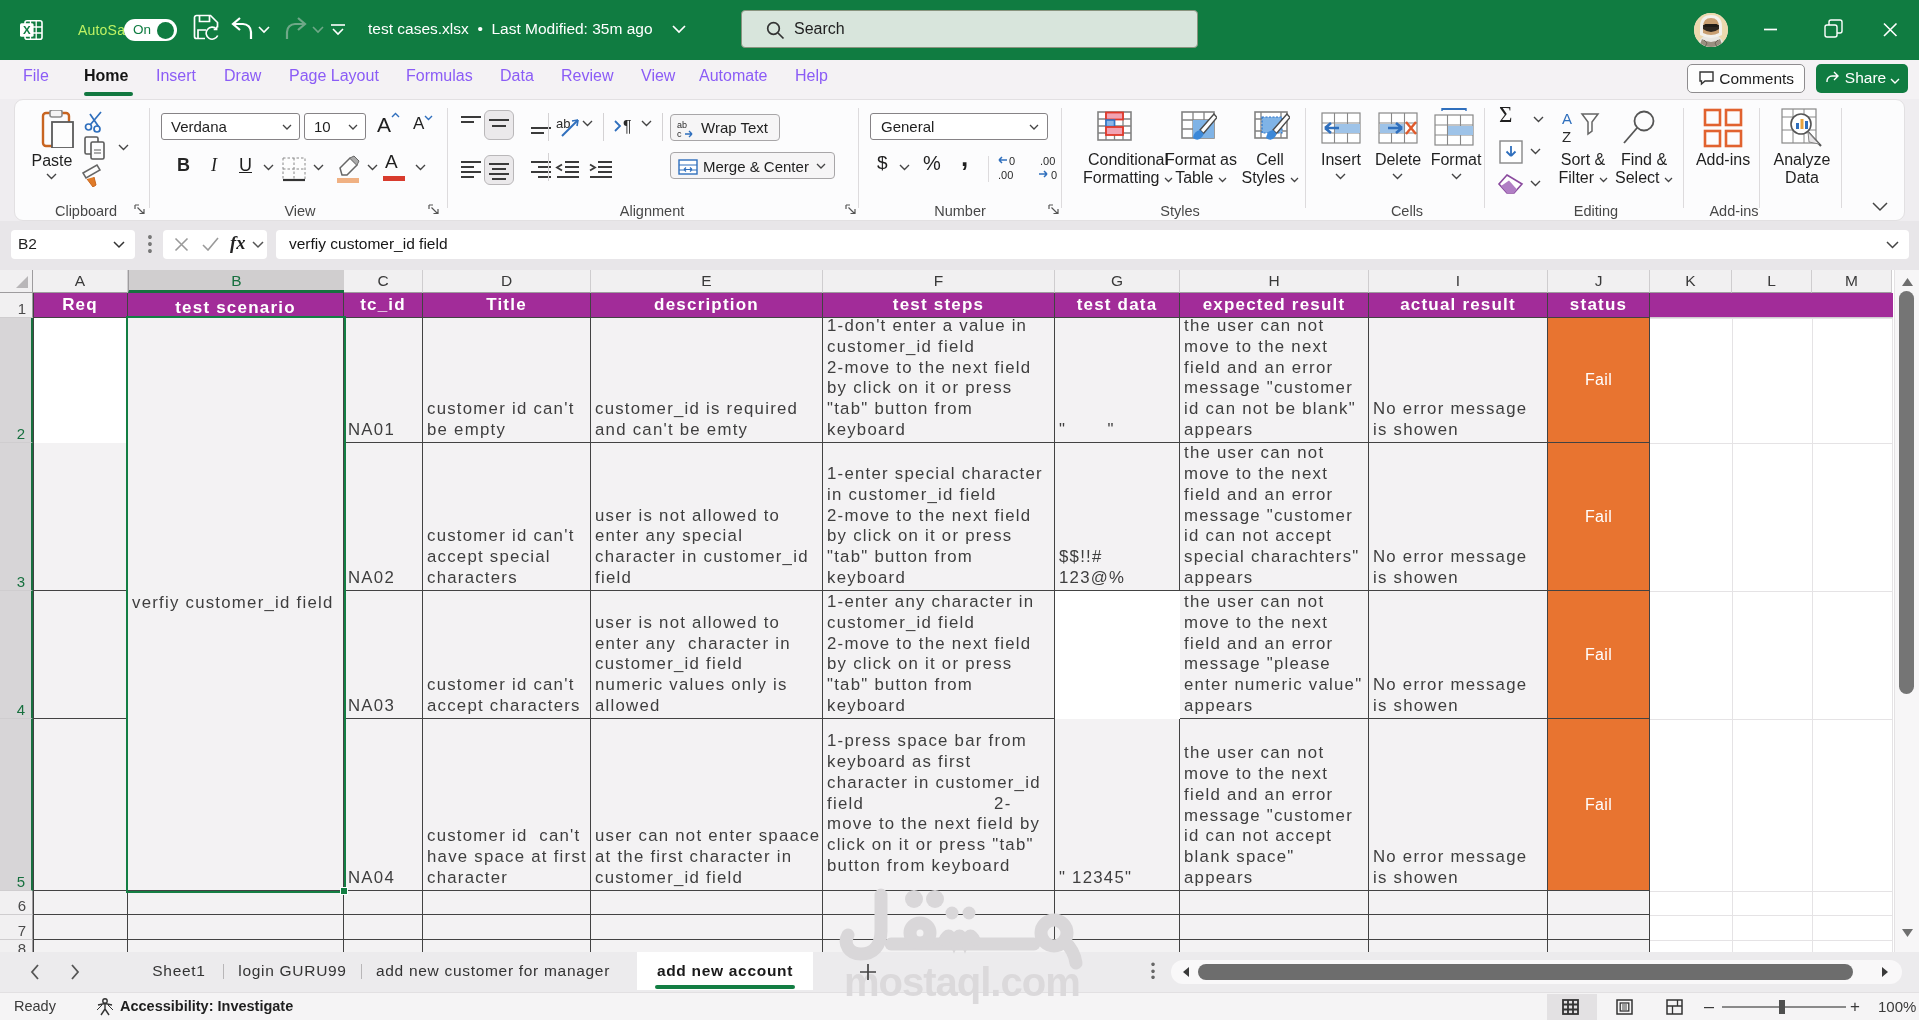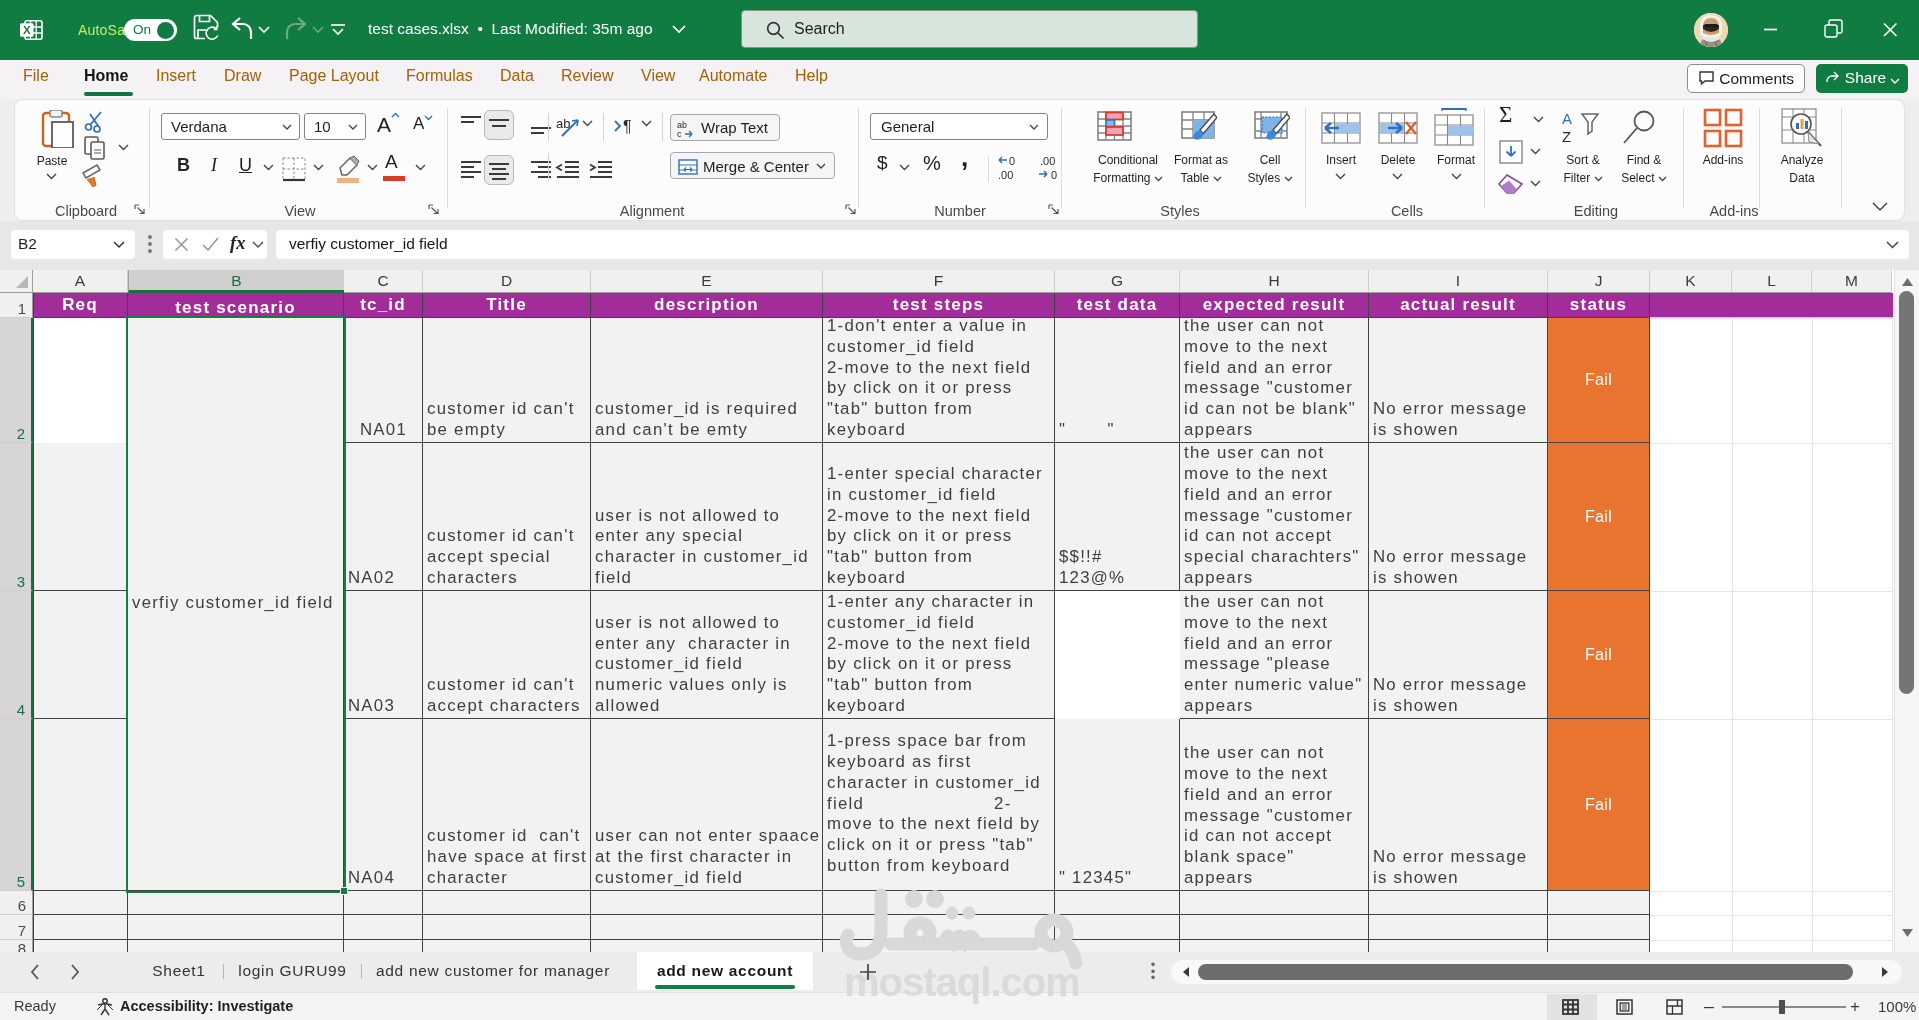"File" .mtab { color: #a16207 -> #8b5cf6 }
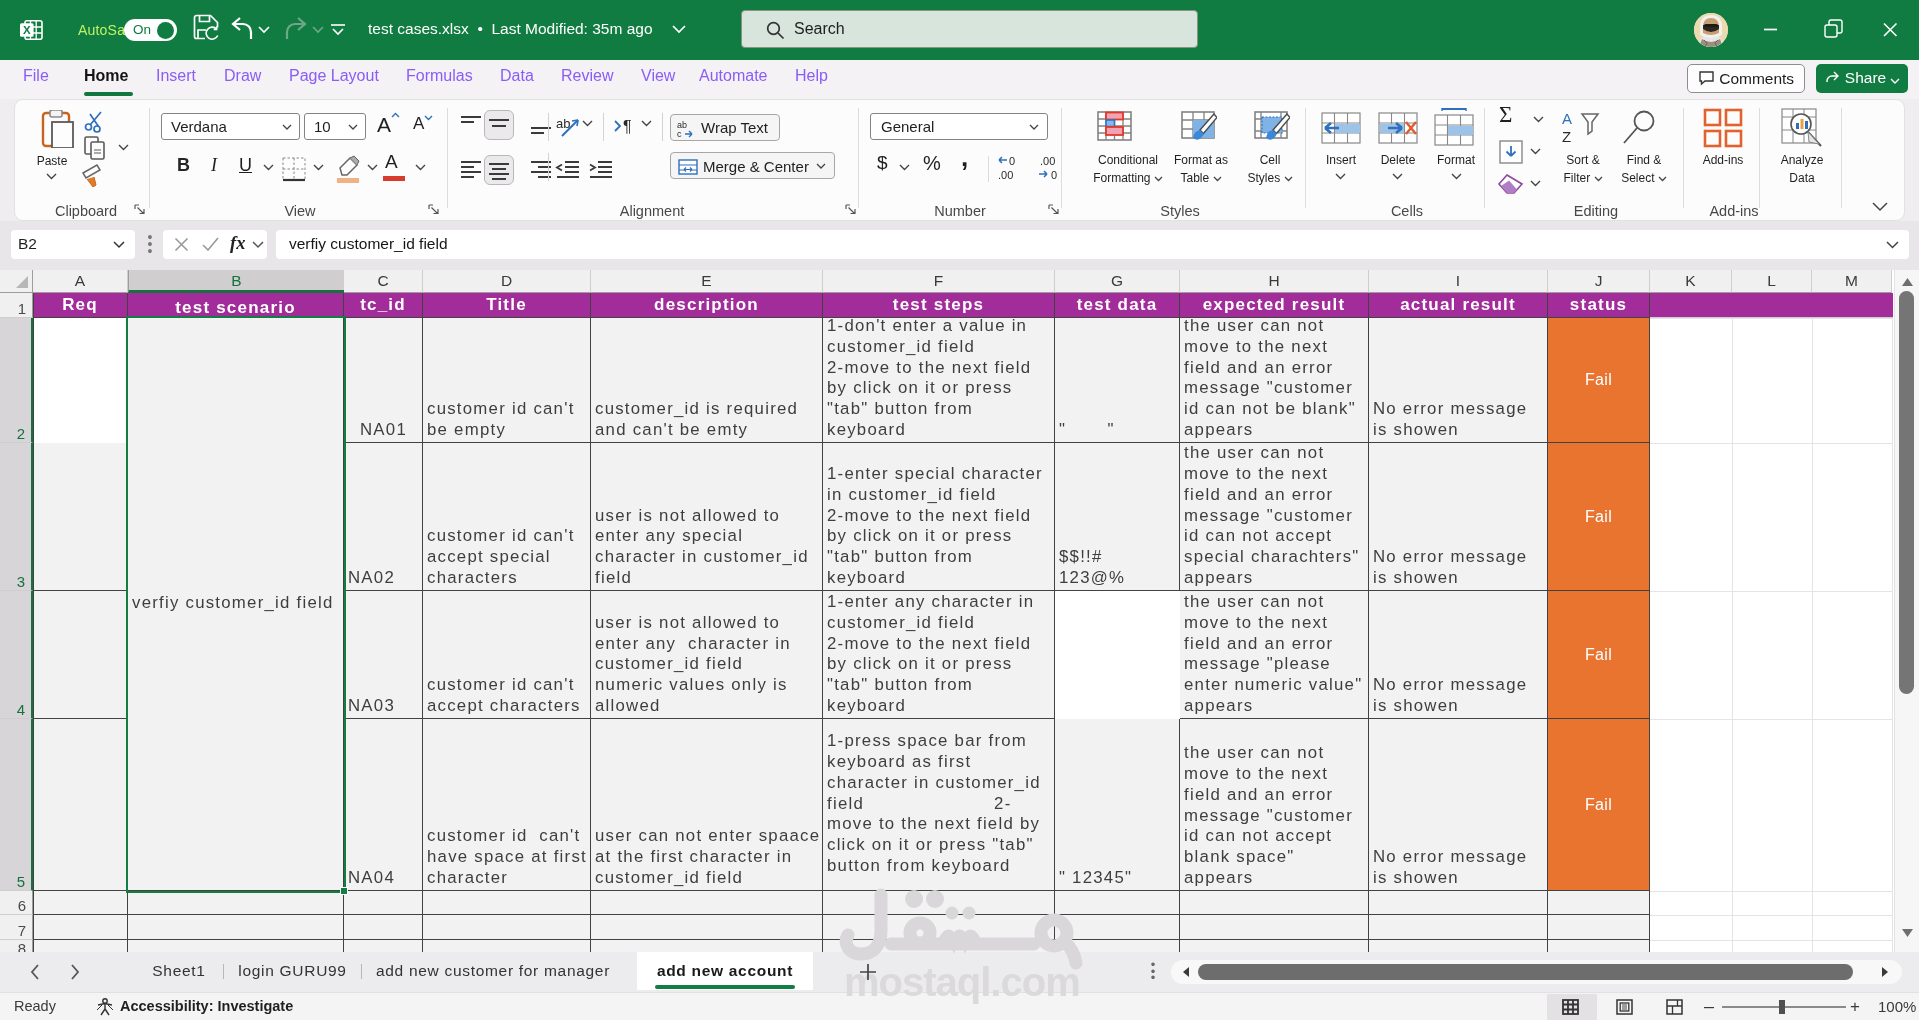"Paste" .btxt { font-size: 12px -> 16px }
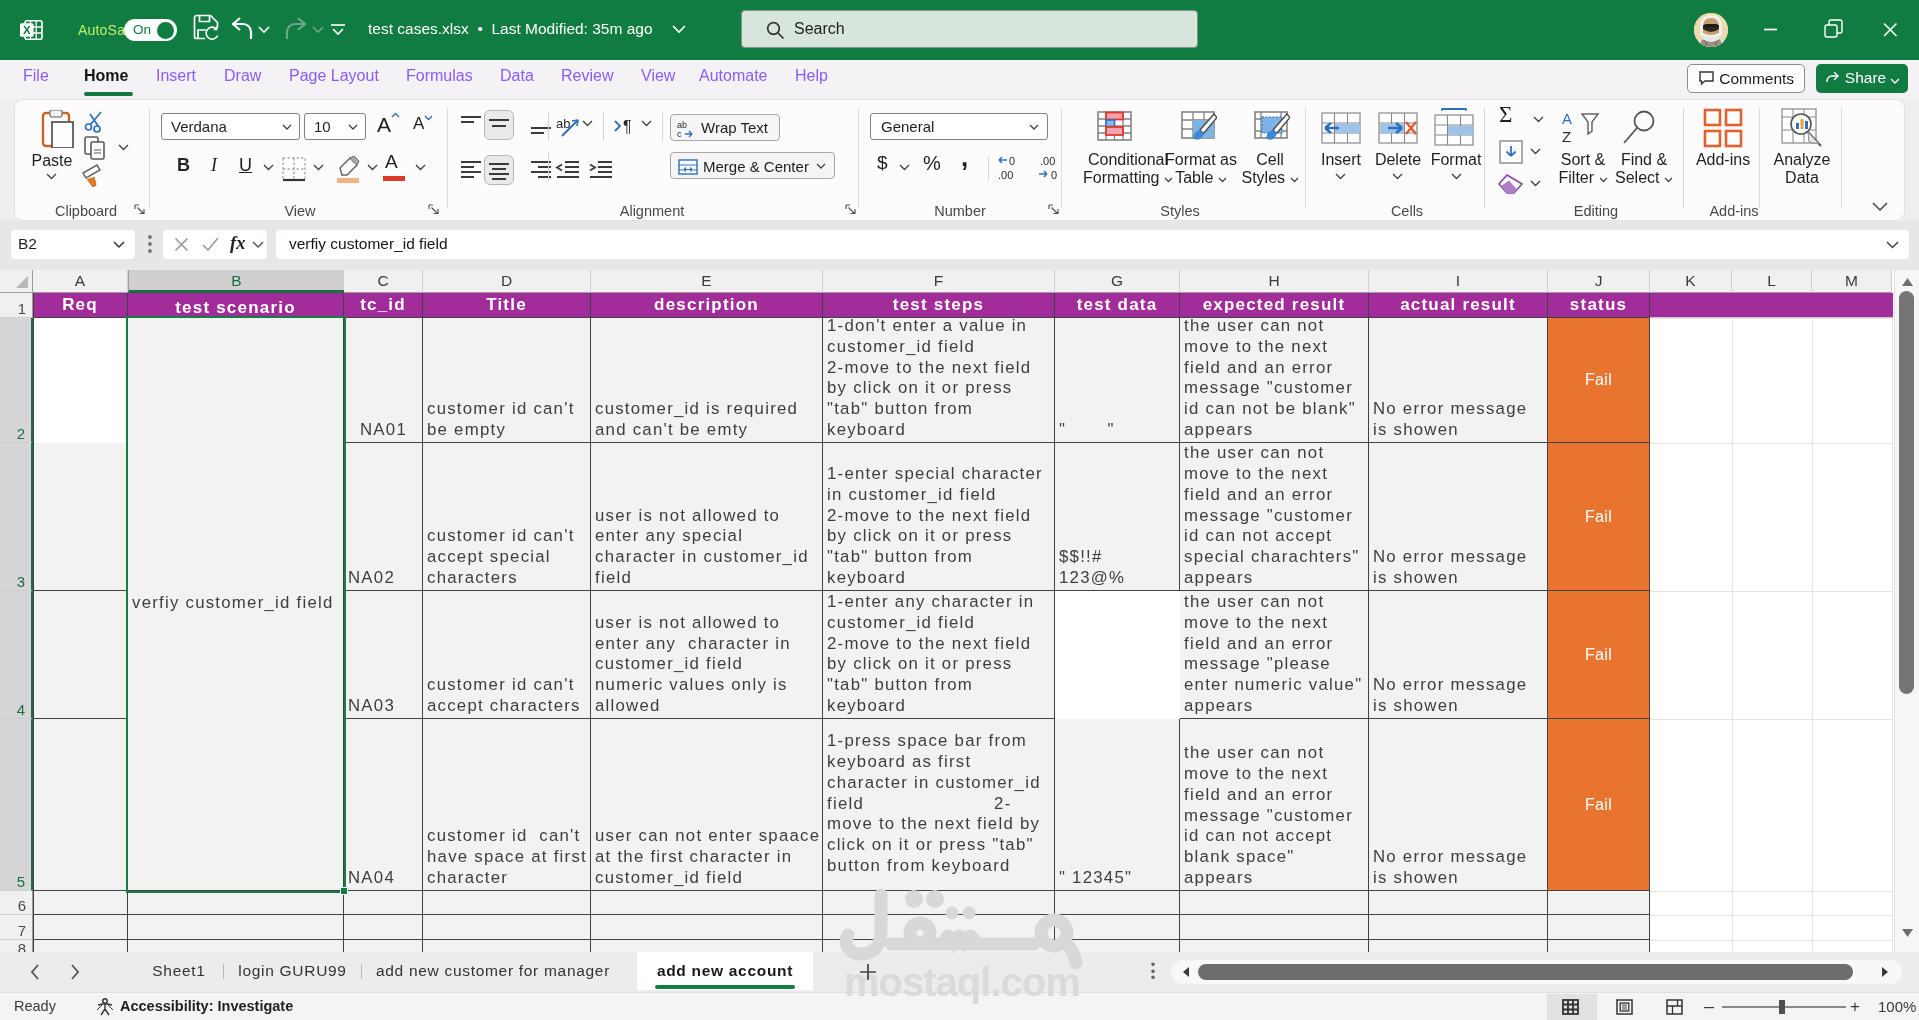"NA01" div.cell { text-align: center -> none }
